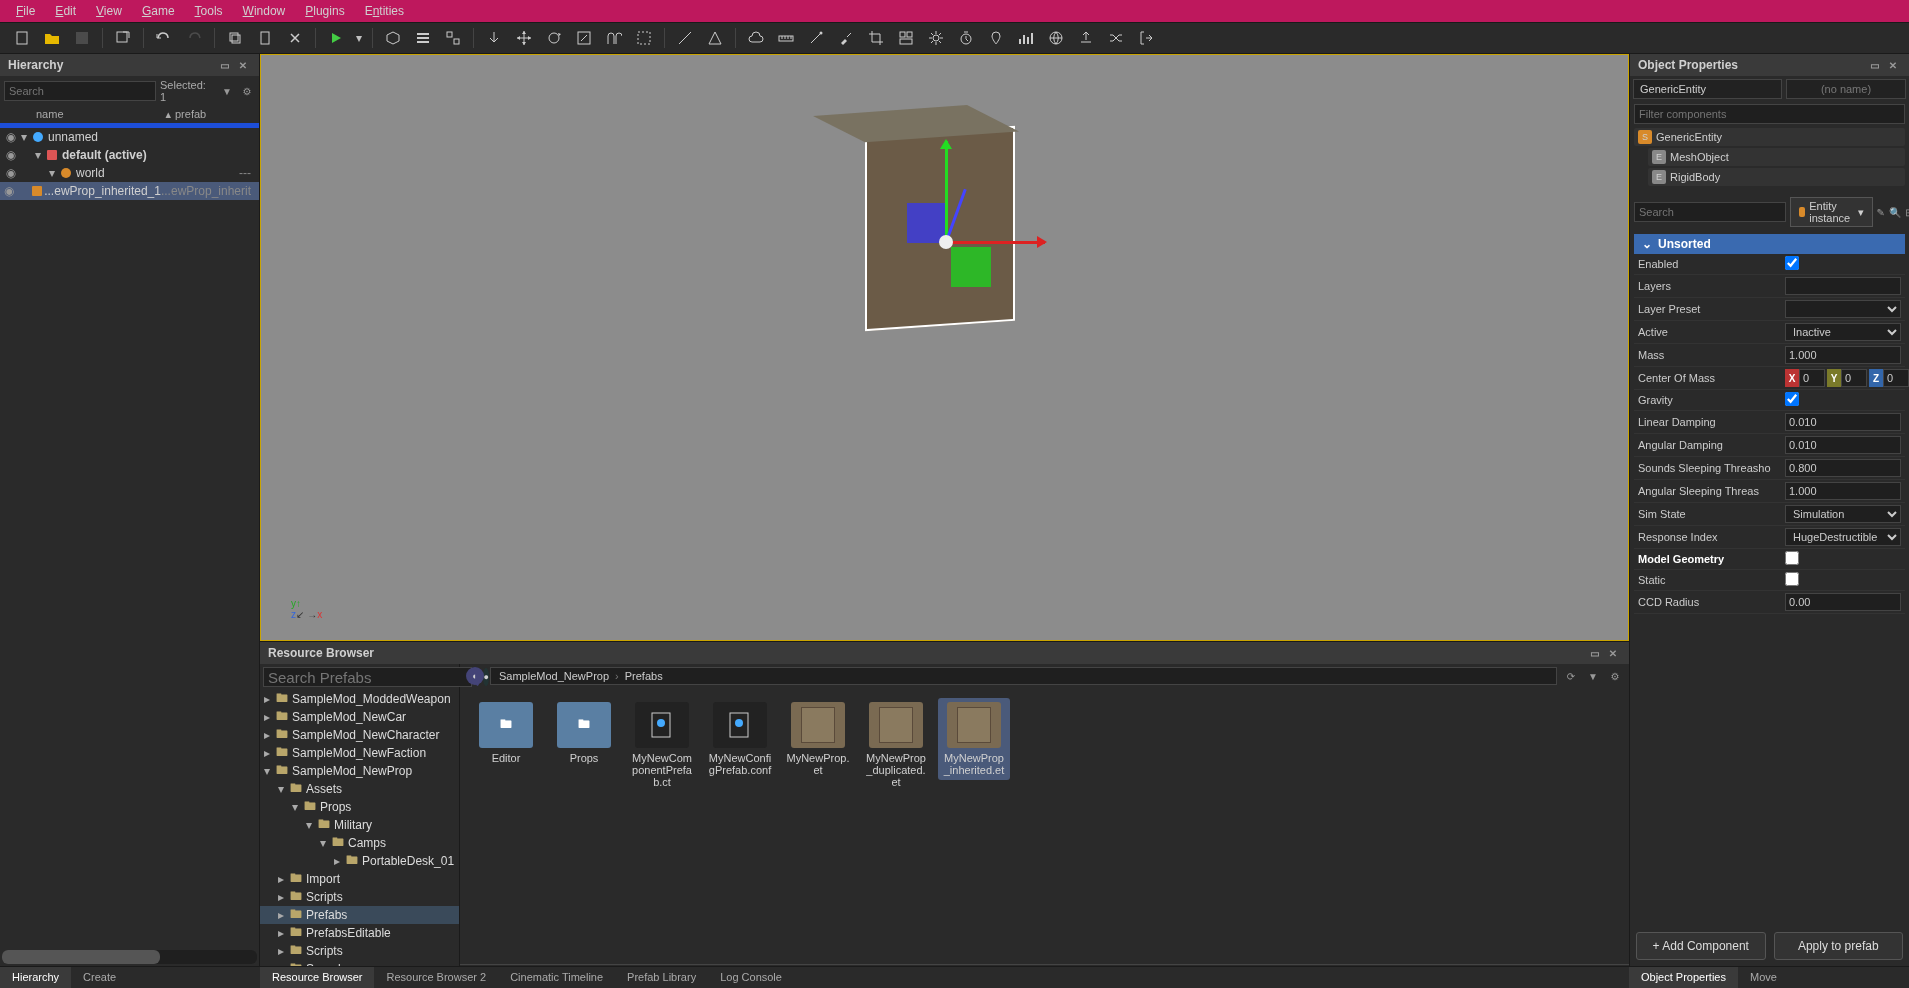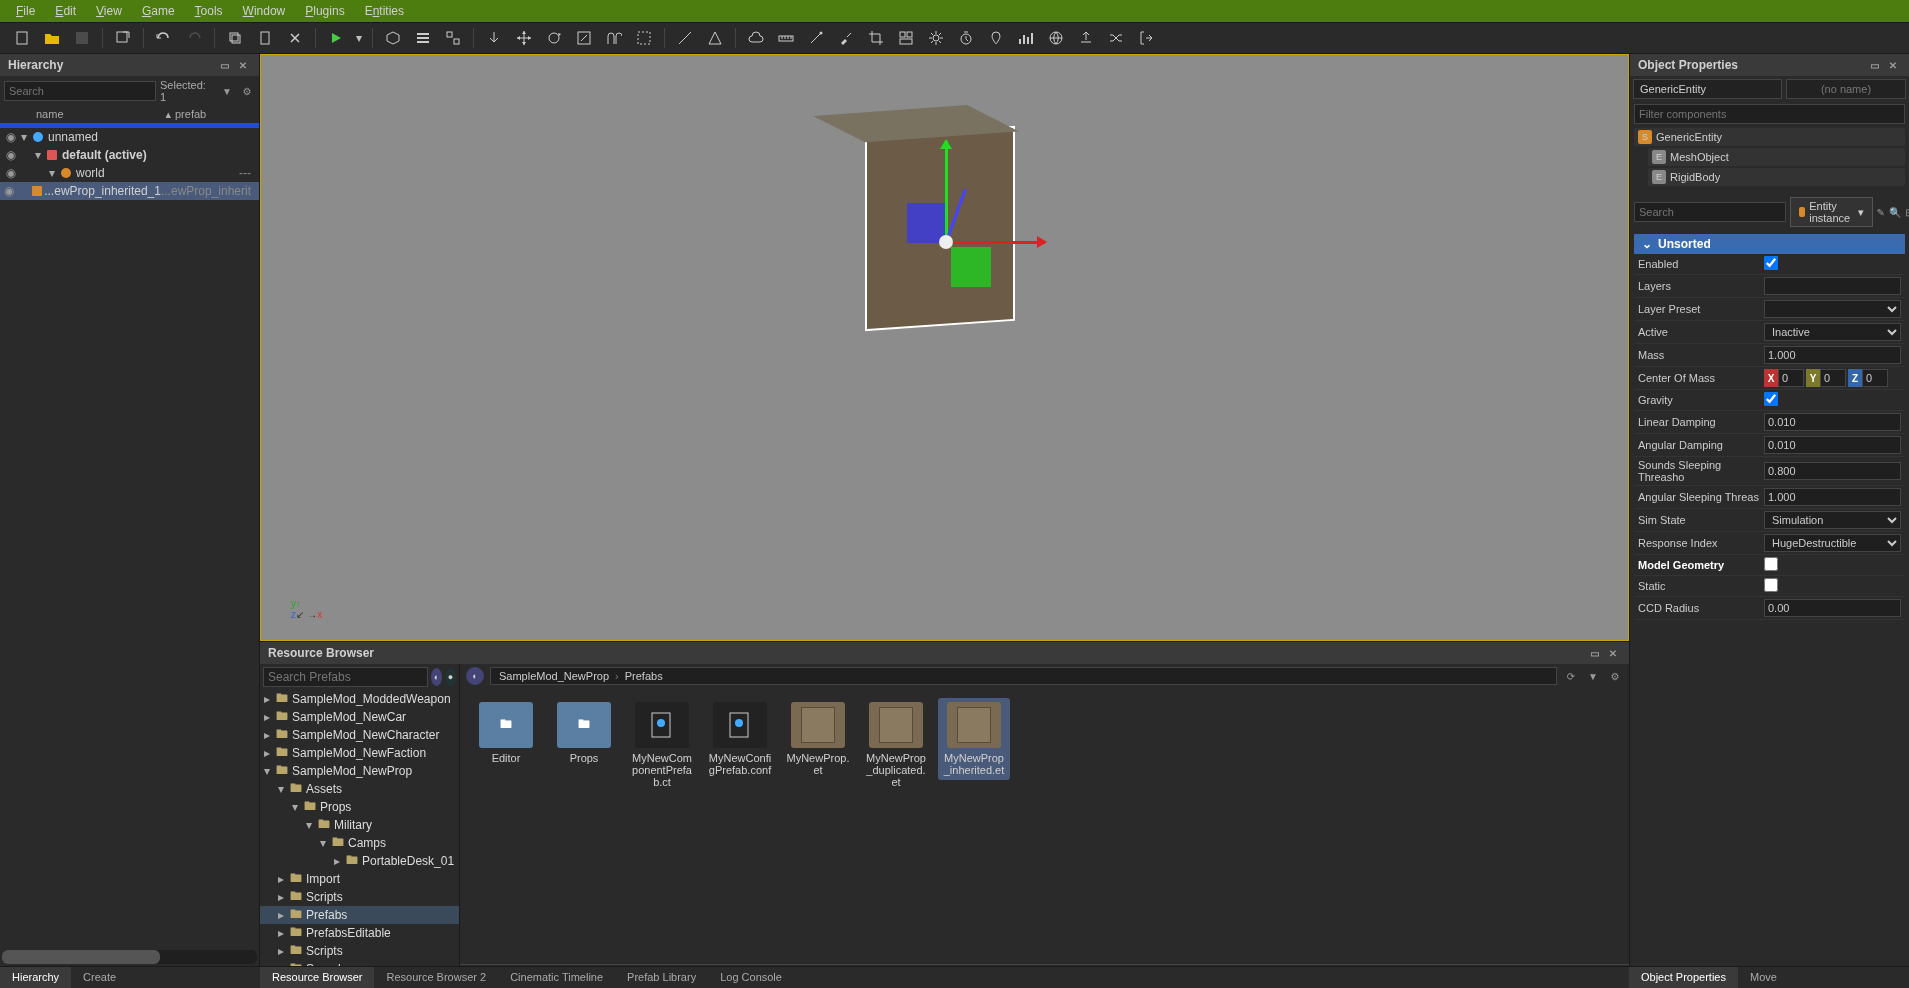"File" .menubar { background: #4d7c0f -> #be185d }
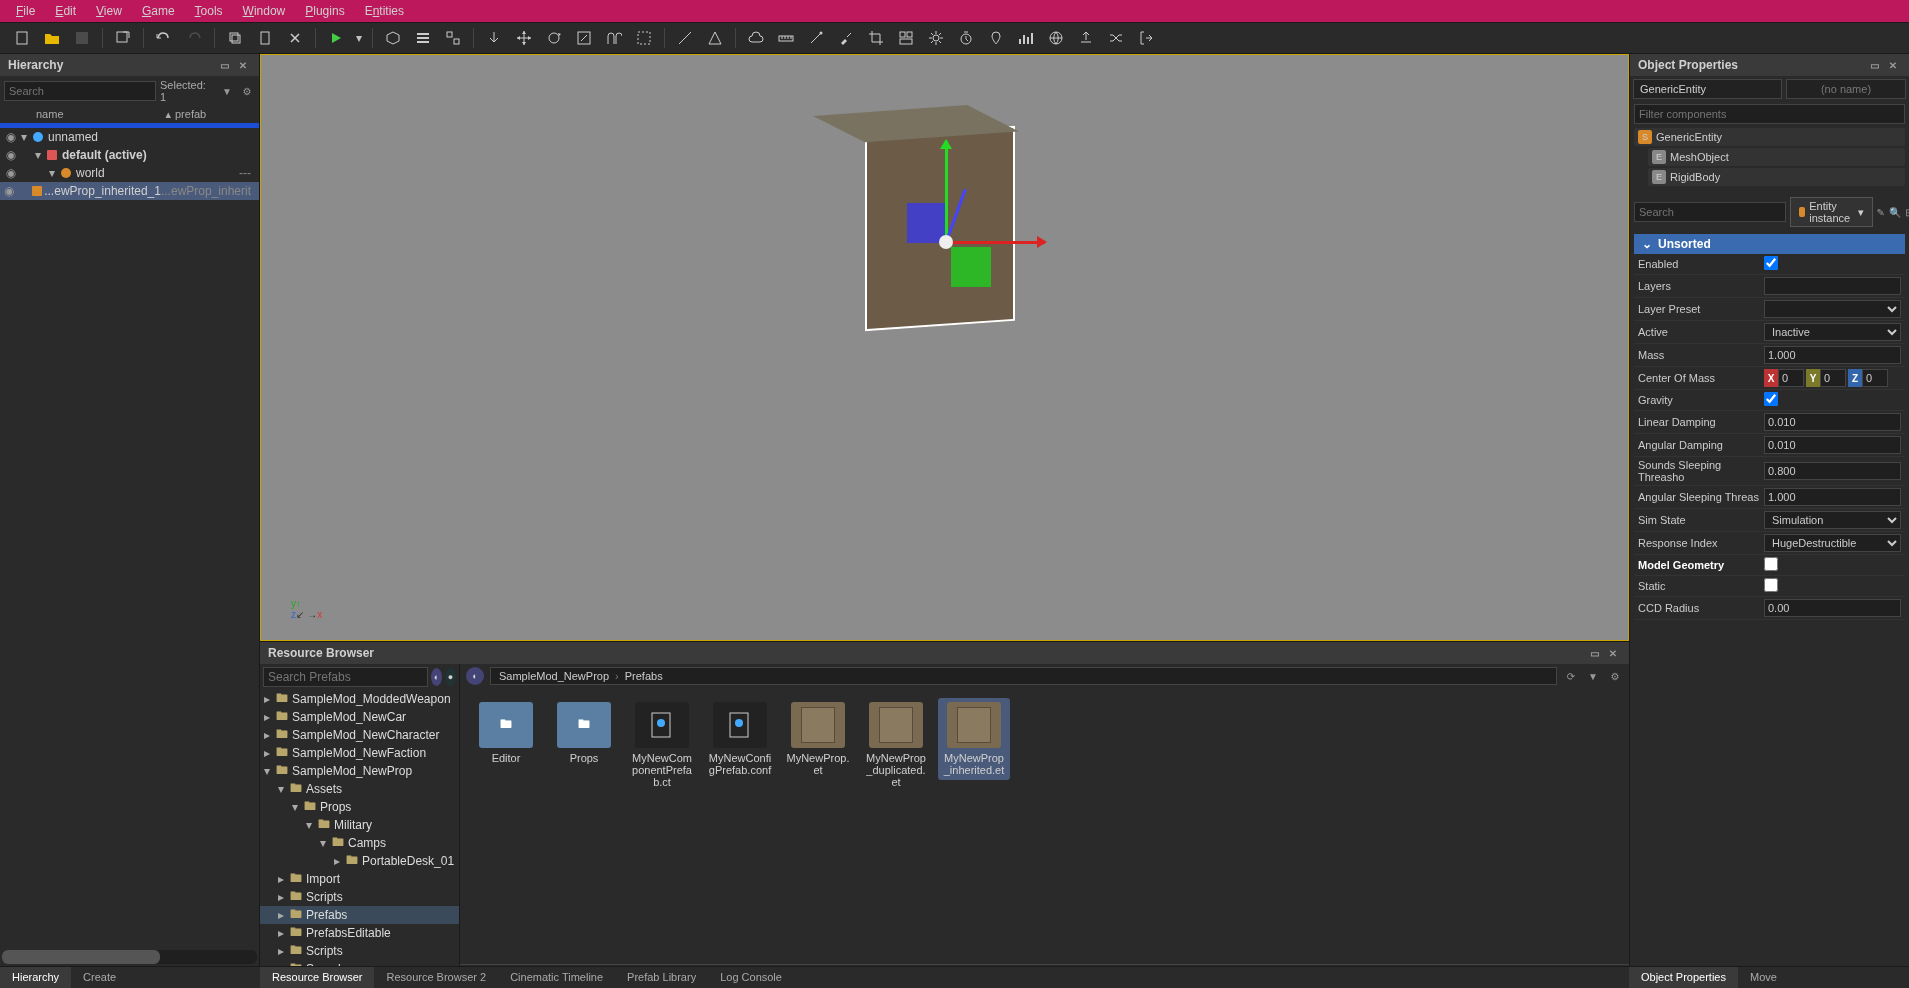"Inactive" .op-prop .pval { width: 137px -> 116px }
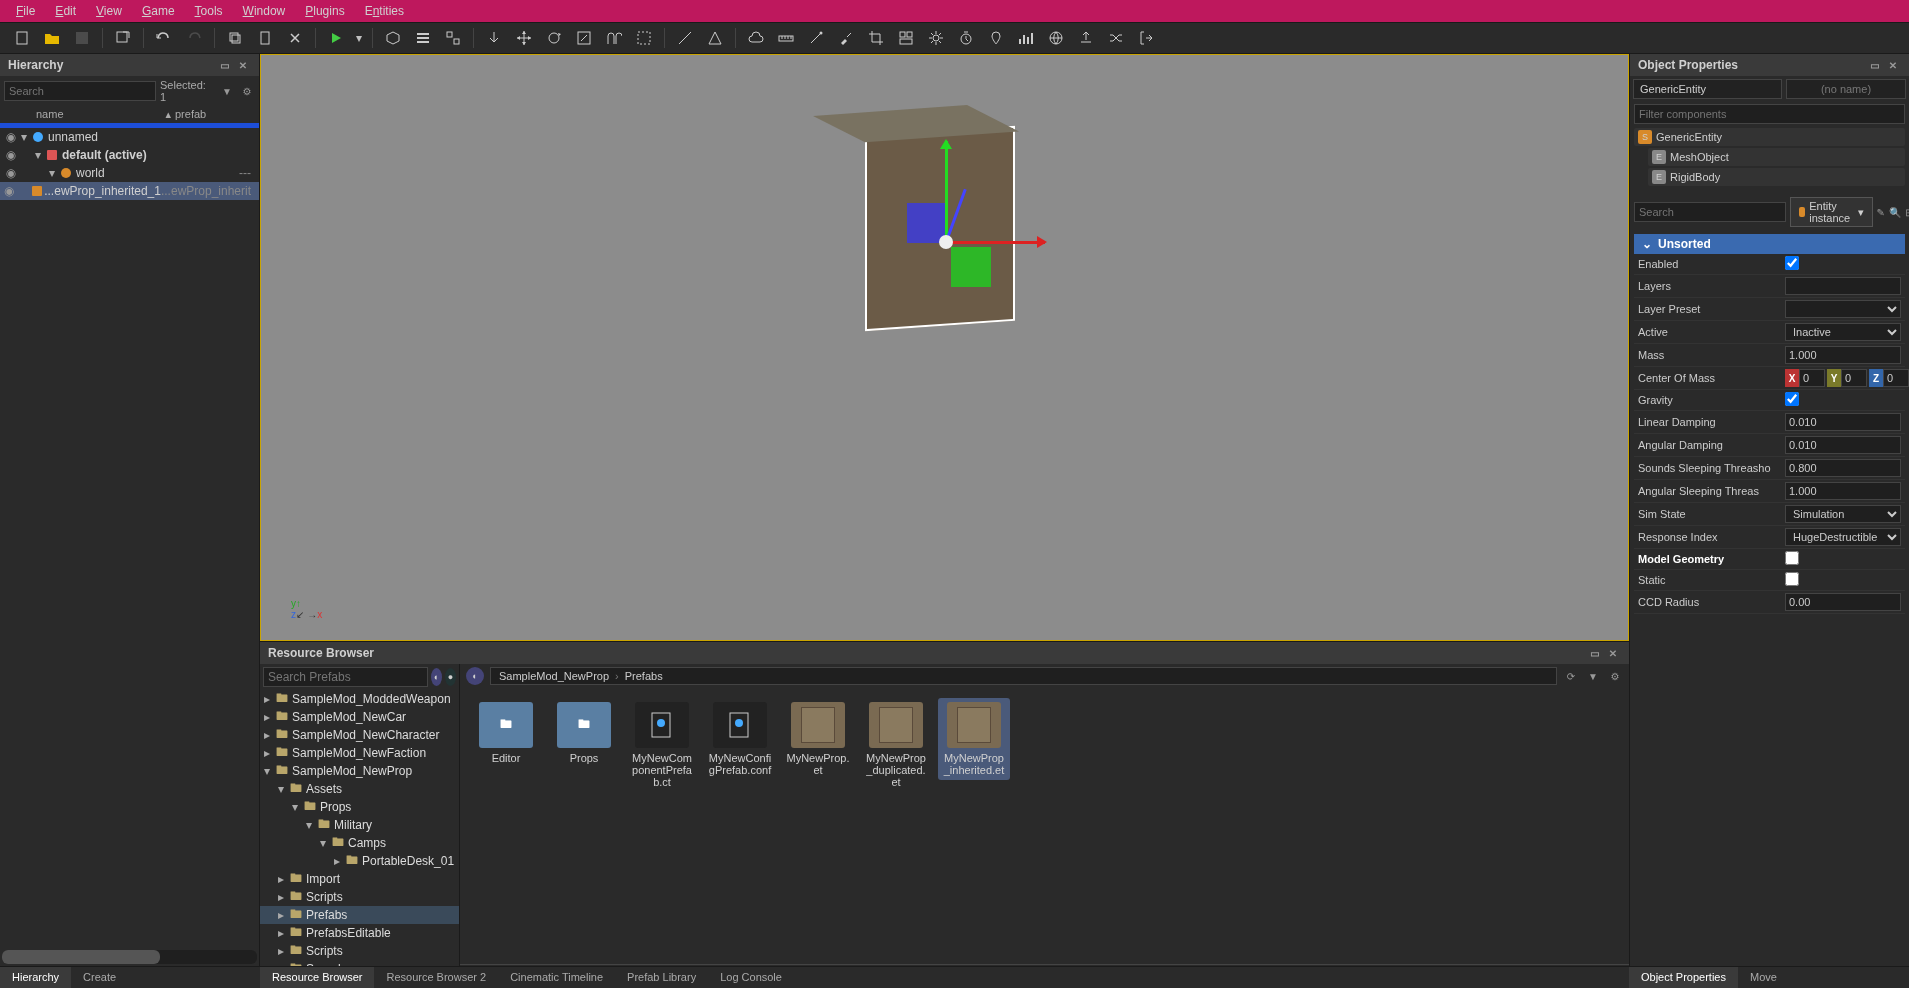"Search Prefabs" .rb-searchbar input { font-size: 12px -> 15px }
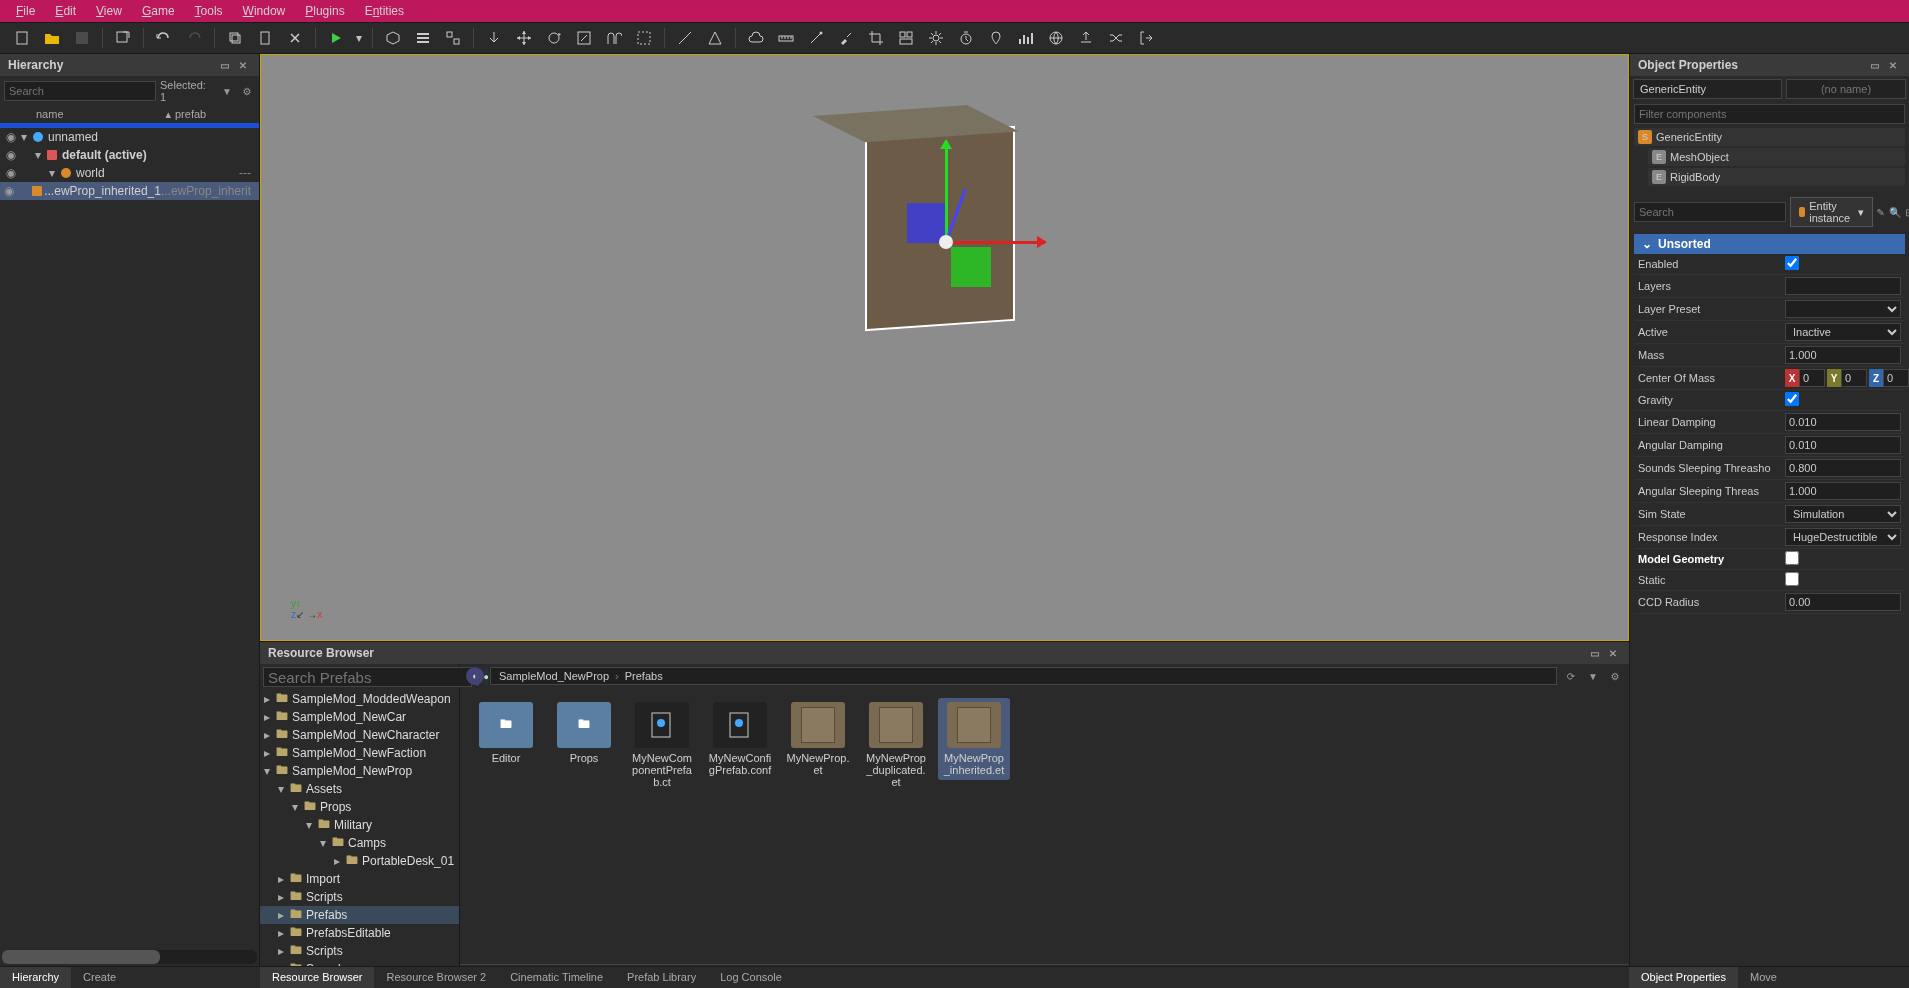"+ Add Component" div.op-bottom-btns { html: none -> <div> <button>+ Add Component</button> <button>Apply to prefab</button> </div> }
